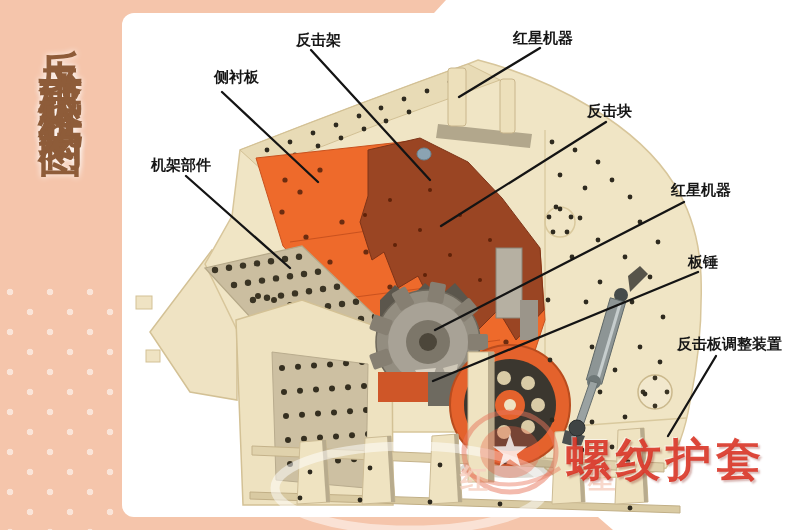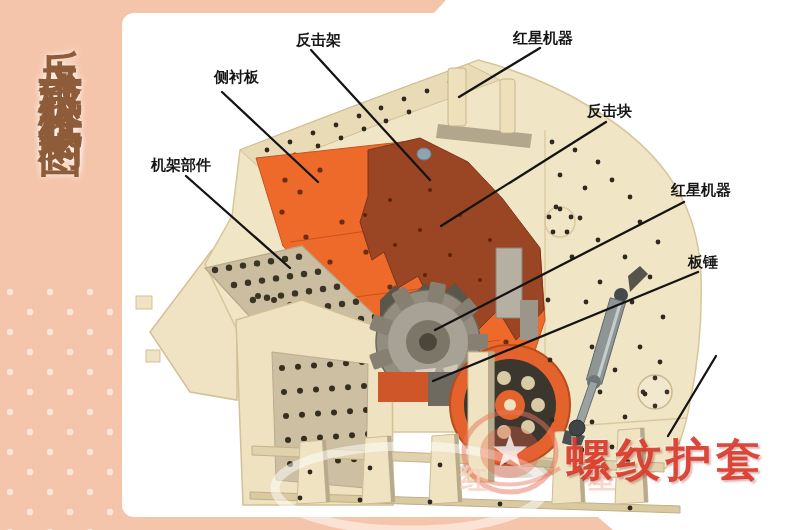"反击板调整装置" div.dlabel { html: none -> <div>反击板调整装置</div> }
